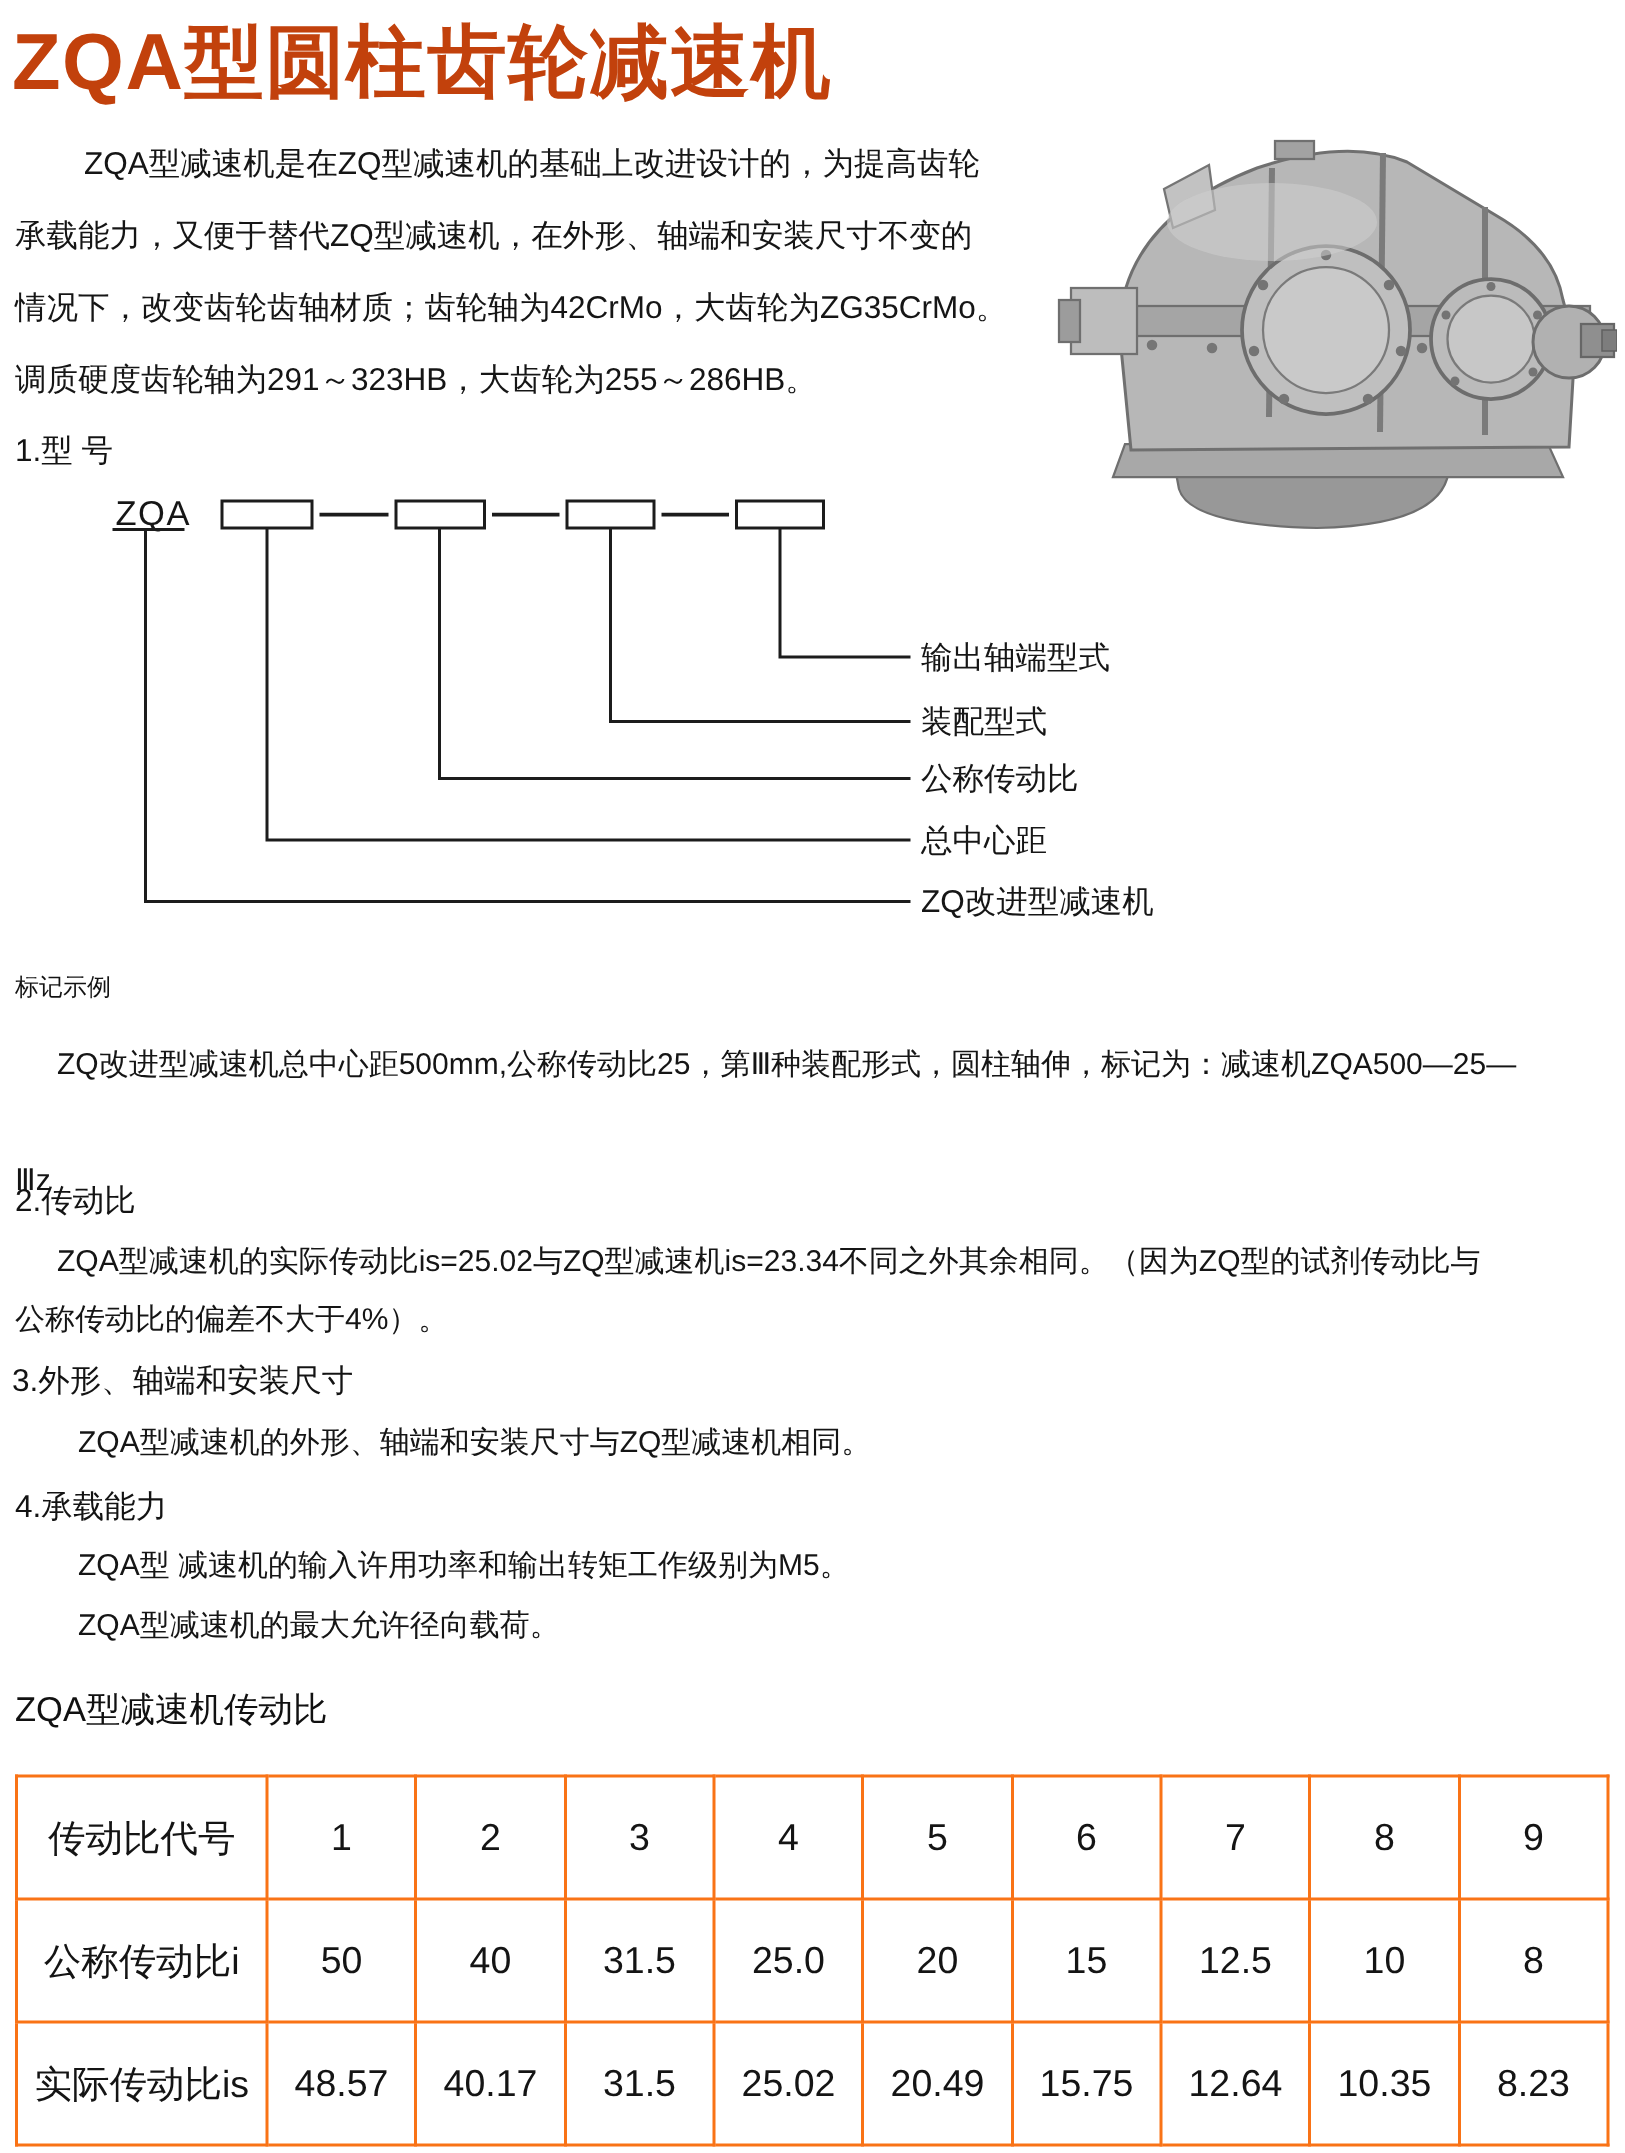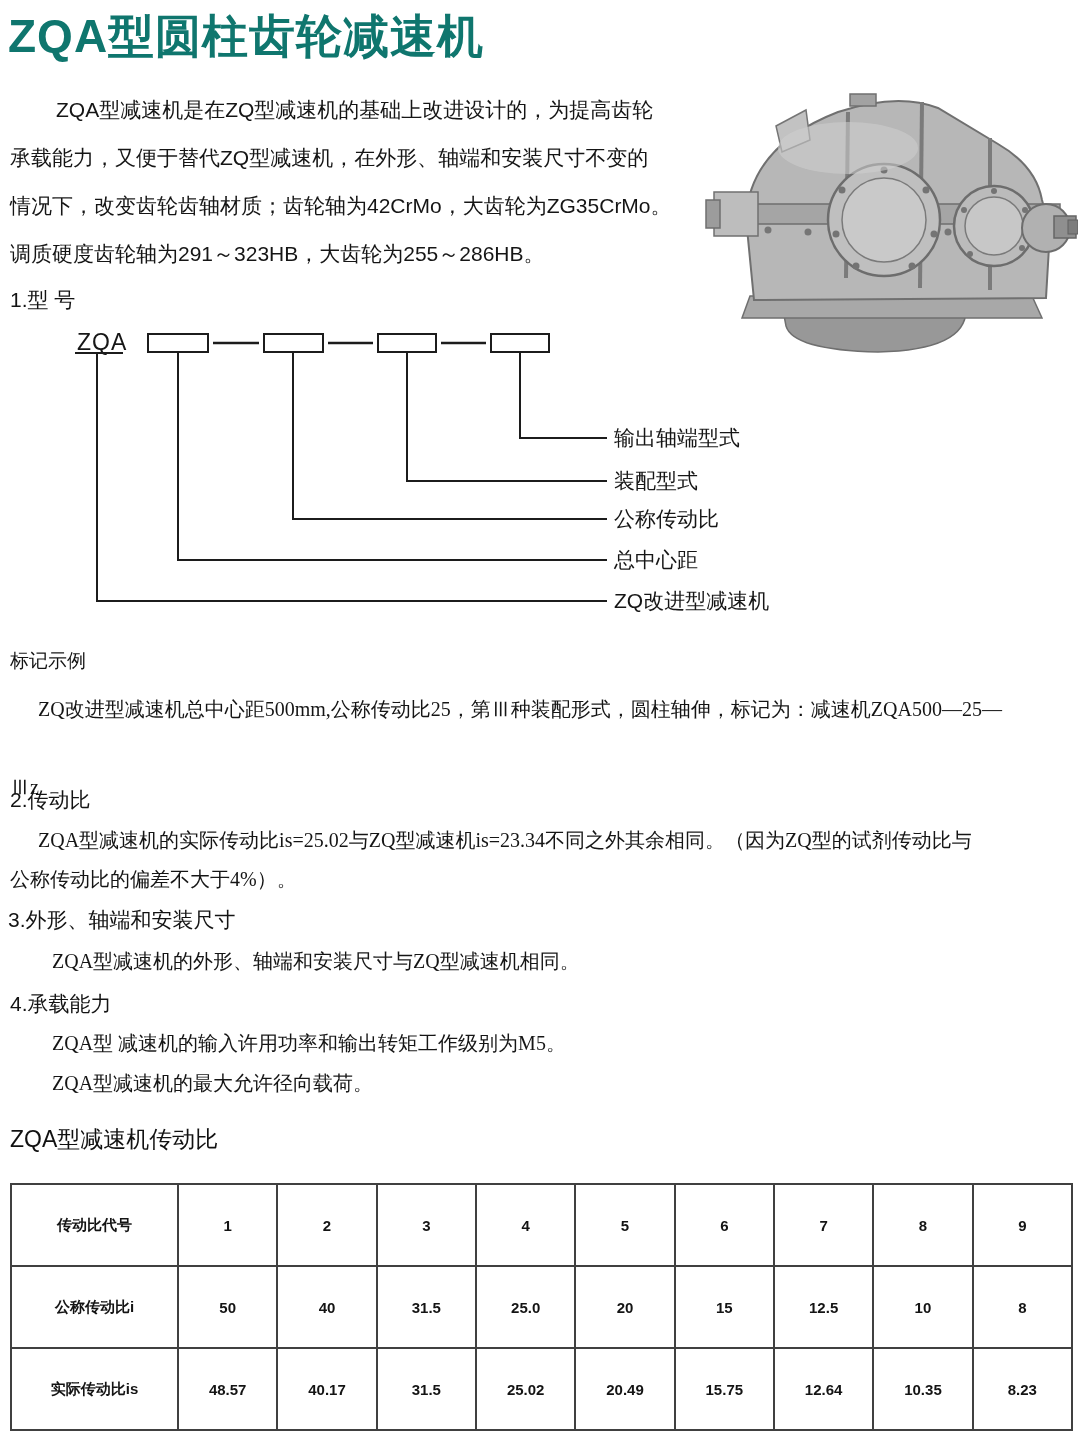"ZQA型圆柱齿轮减速机" .title { color: #0f766e -> #c2410c; font-size: 46px -> 53px }
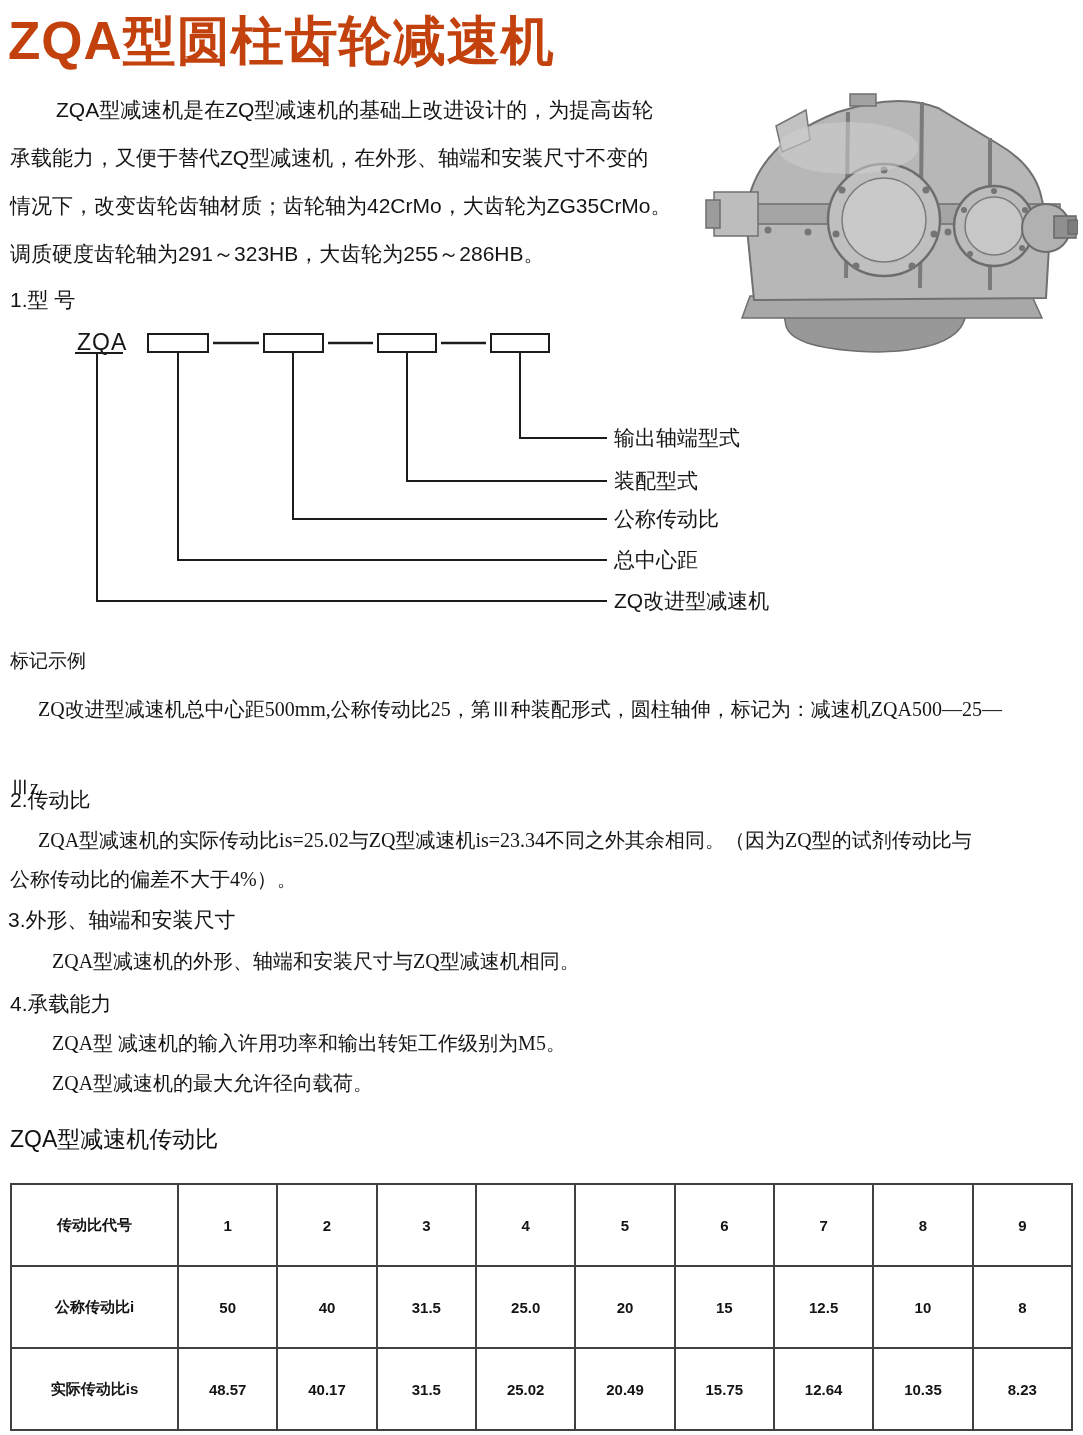"标记示例" h2.sec-heading { font-size: 19px -> 16px }
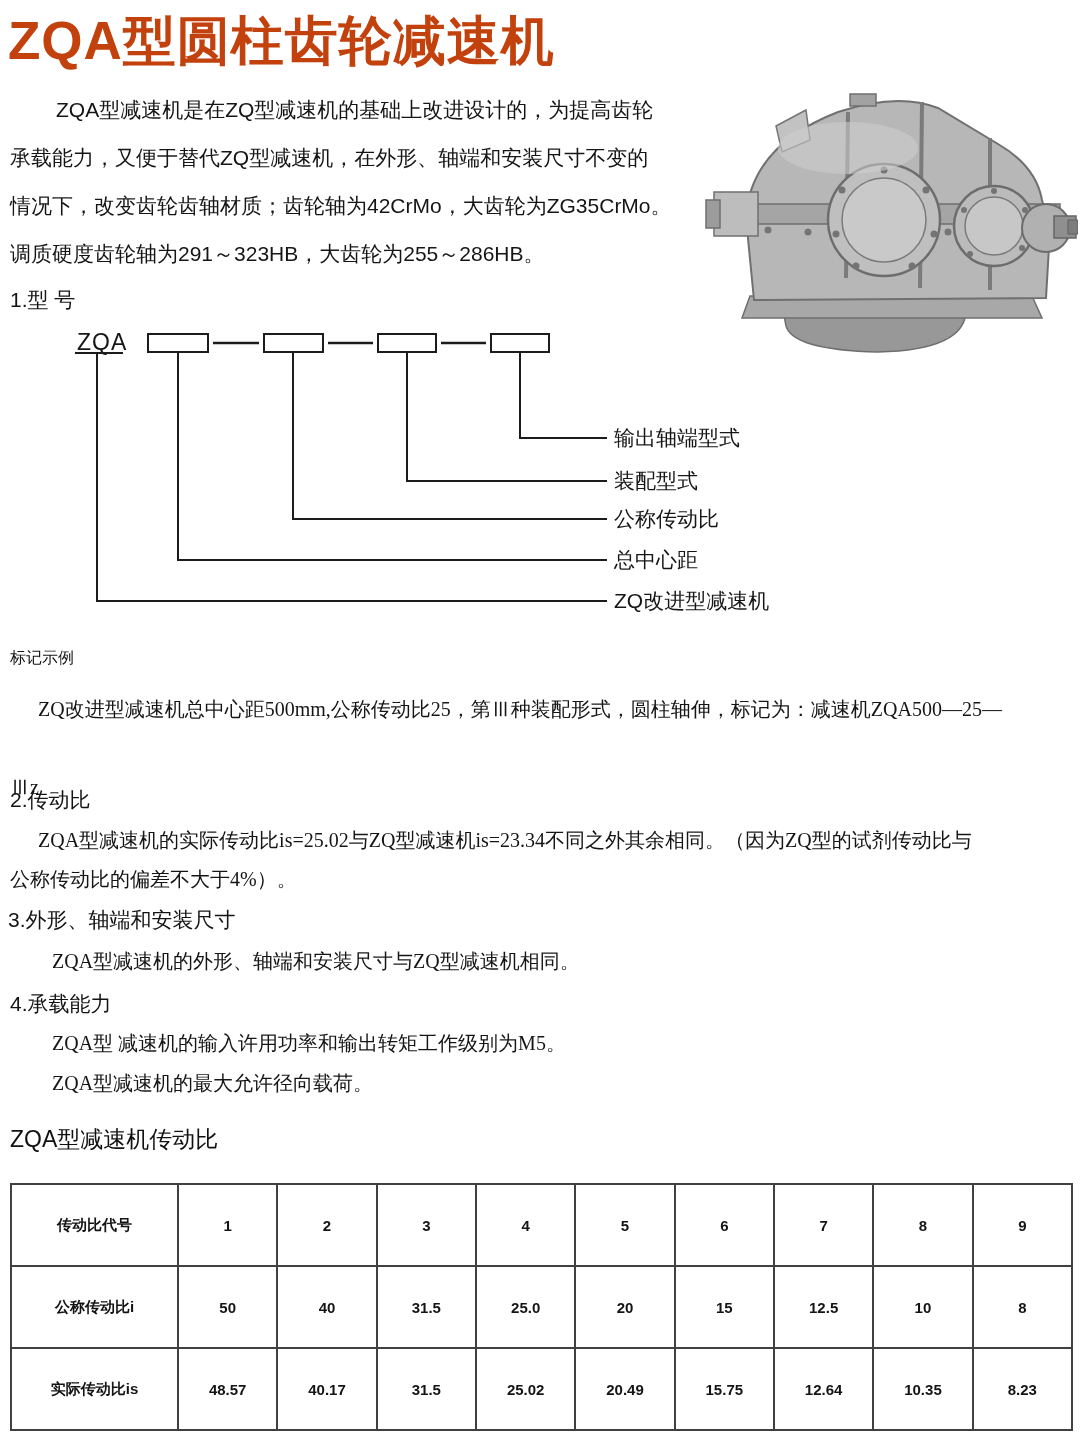"ZQ改进型减速机总中心距500mm,公称传动比25，第Ⅲ种装配形式，圆柱轴伸，标" .body-line { font-family: Liberation Serif, serif -> none }
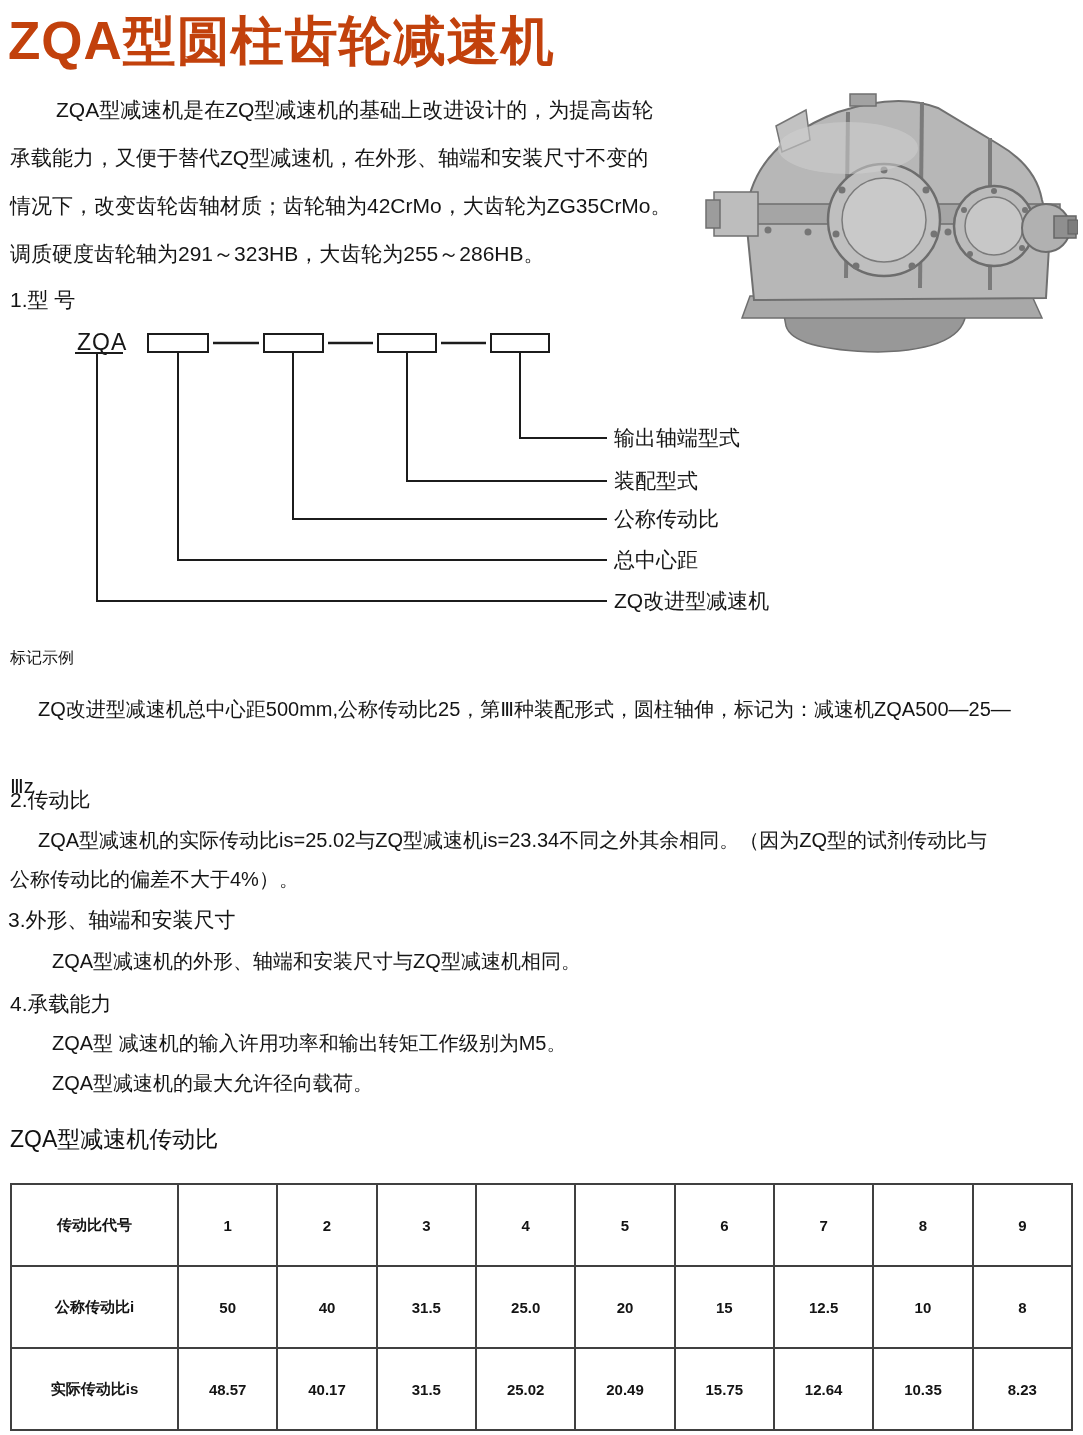"传动比代号" .ratio-table td { border: 2px solid #404040 -> 2px solid #f97316; font-size: 15px -> 25px; font-weight: bold -> none }
